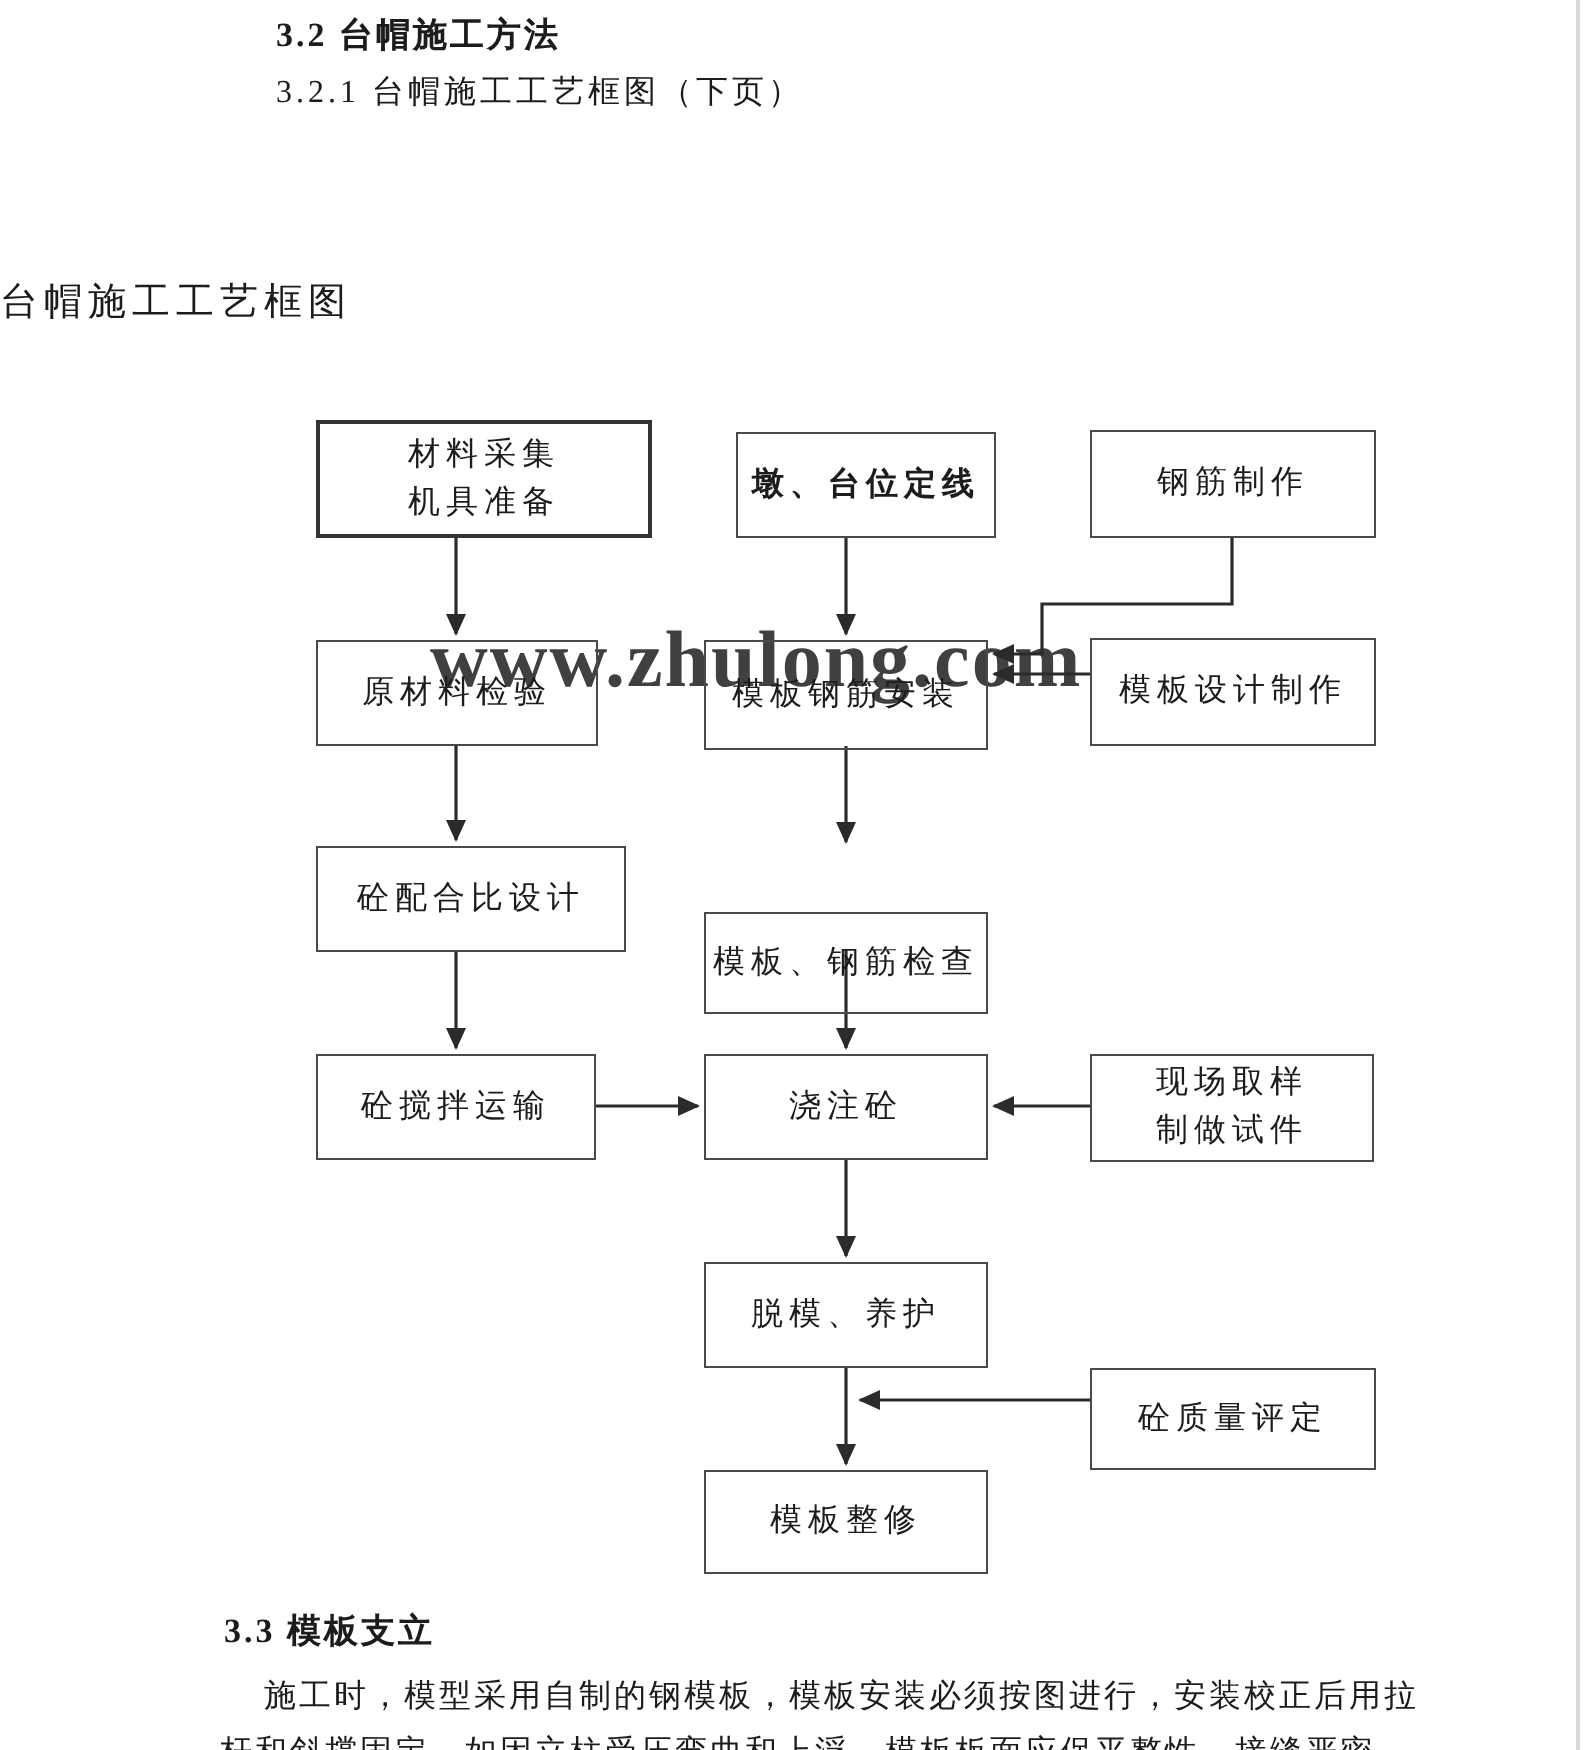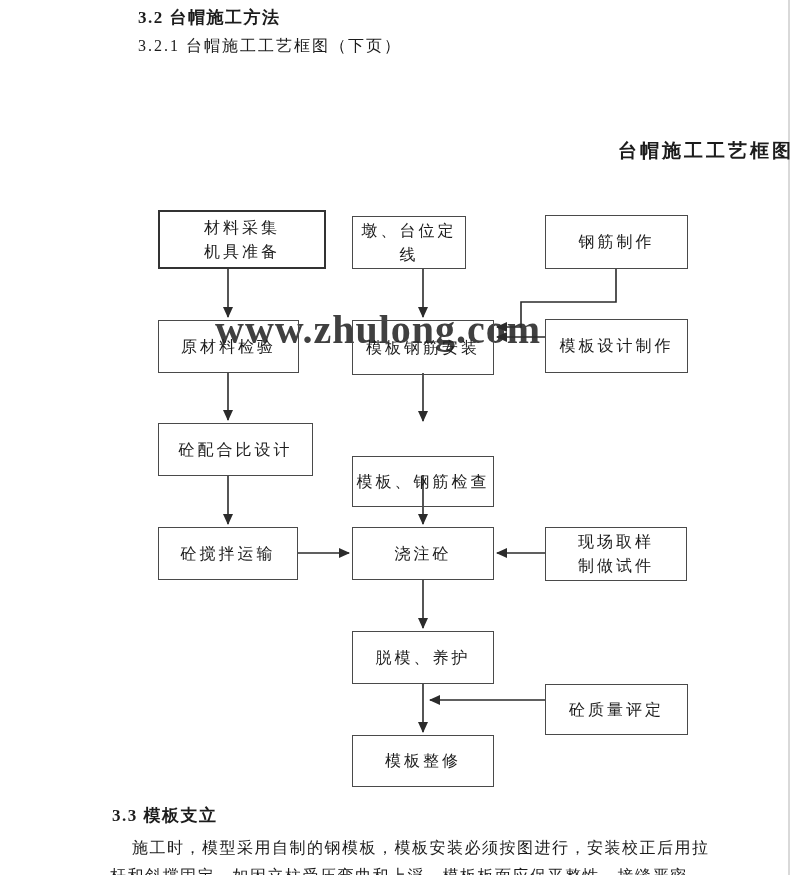"台帽施工工艺框图" #chart-title { font-weight: bold -> normal; text-align: right -> left }
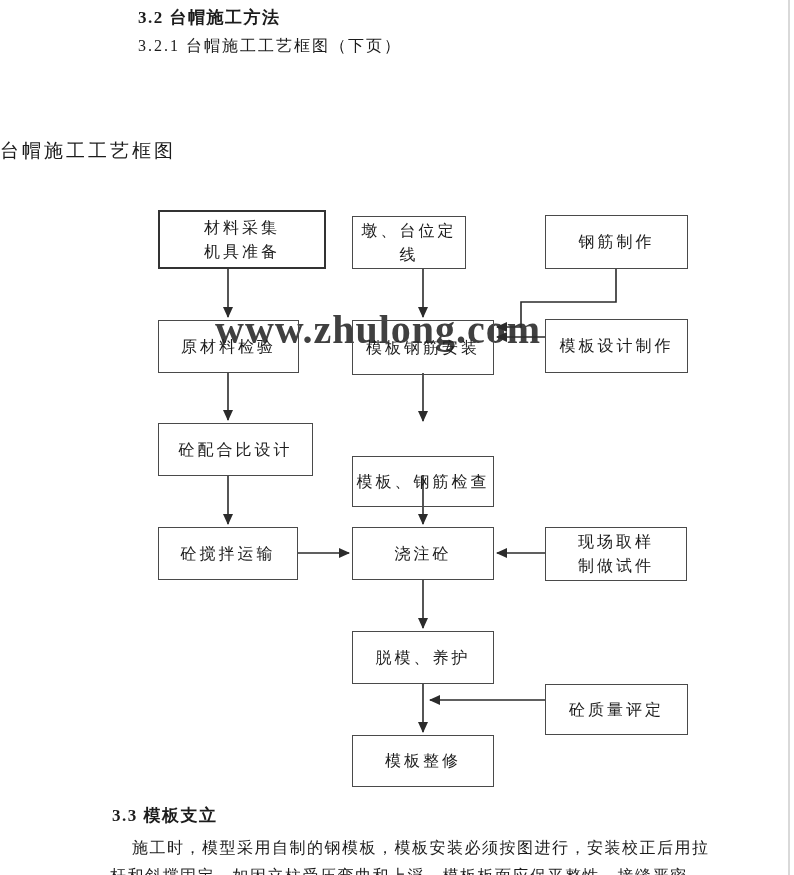"墩、台位定线" div.abs { font-weight: none -> bold; left: 352px -> 368px; width: 114px -> 130px }
